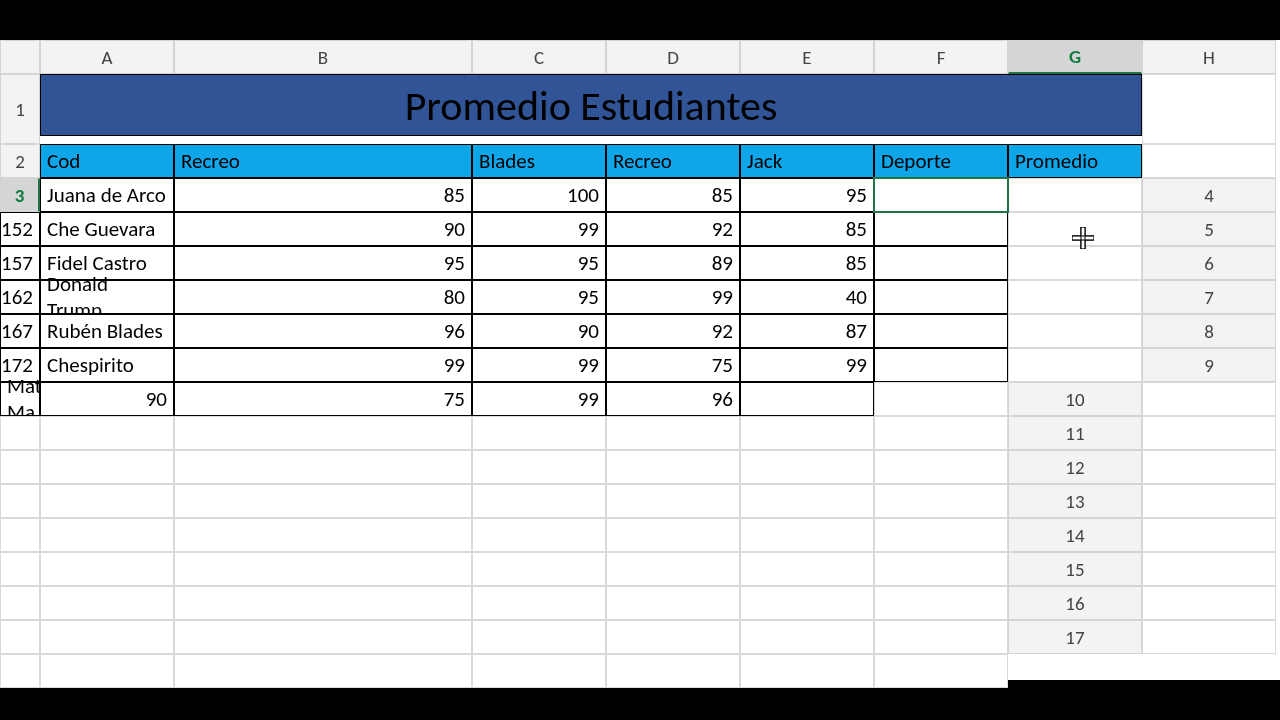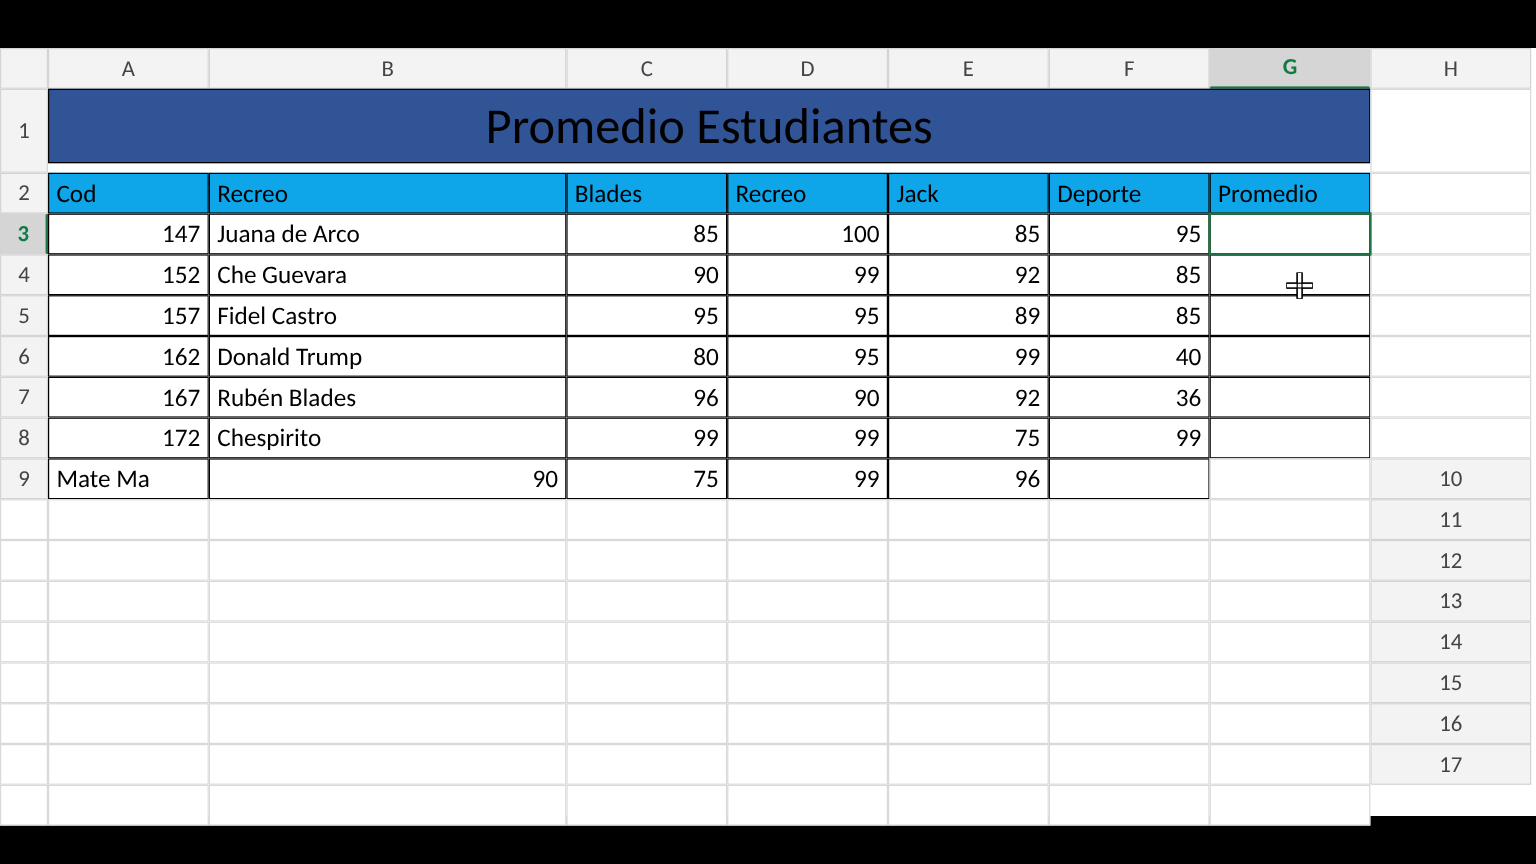"147" div.data { html: <div>147</div> -> none }
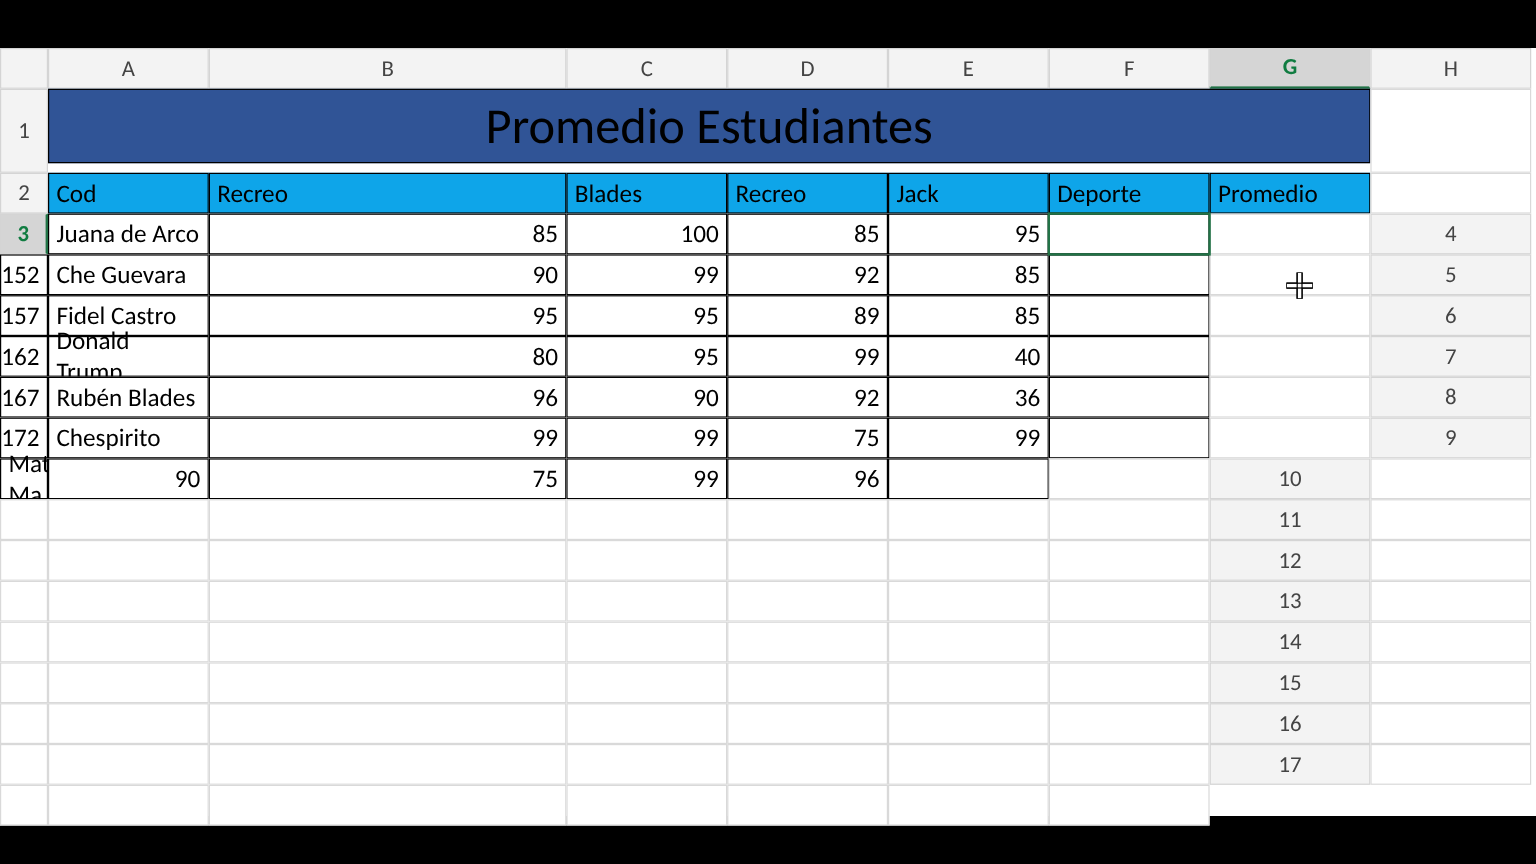"36" div.data { text: 36 -> 87 }
